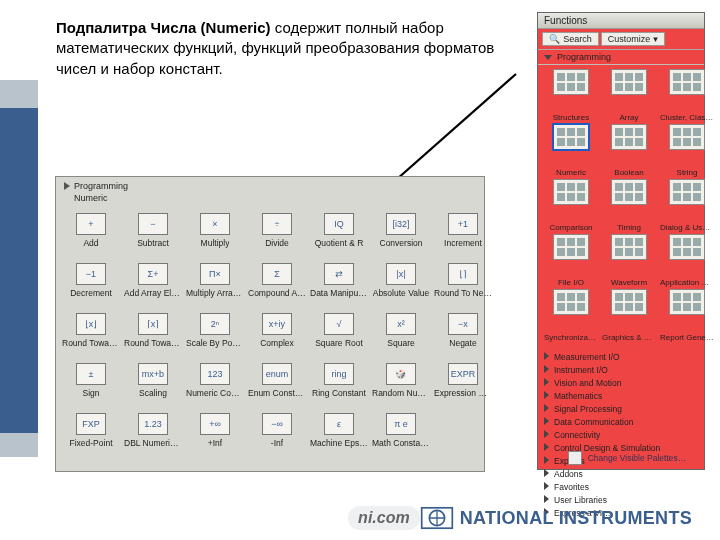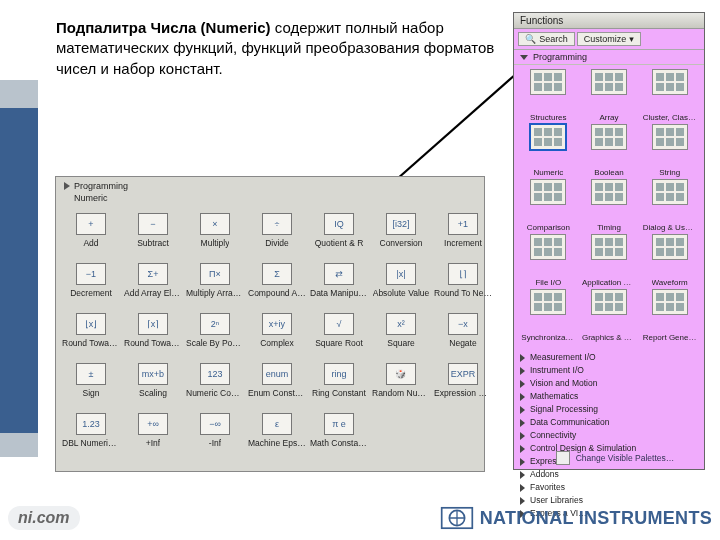"Functions" .fn-window { background: #f0abfc -> #ef4444; width: 192px -> 168px }
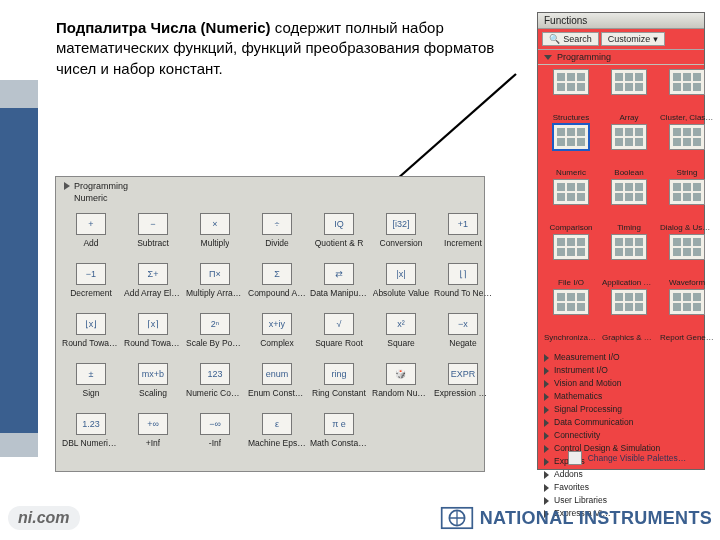"Application C…" div.cat-cell { order: before "Waveform" -> after "Waveform" }
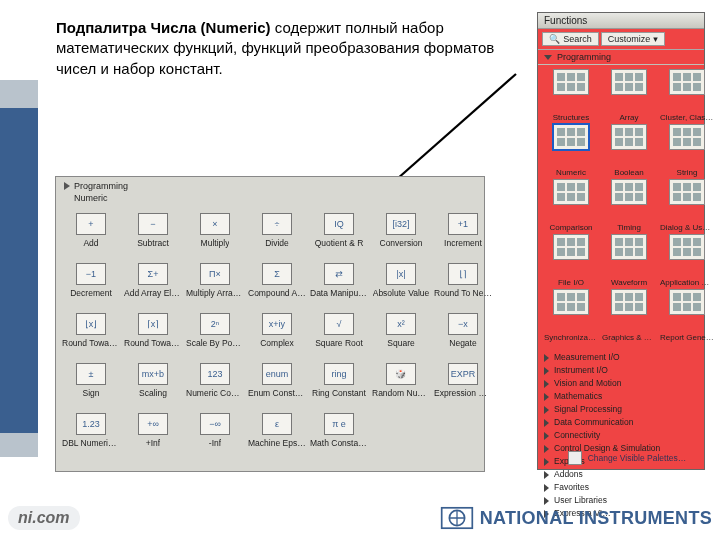"Measurement I/O" .fn-item { align-items: flex-end -> flex-start }
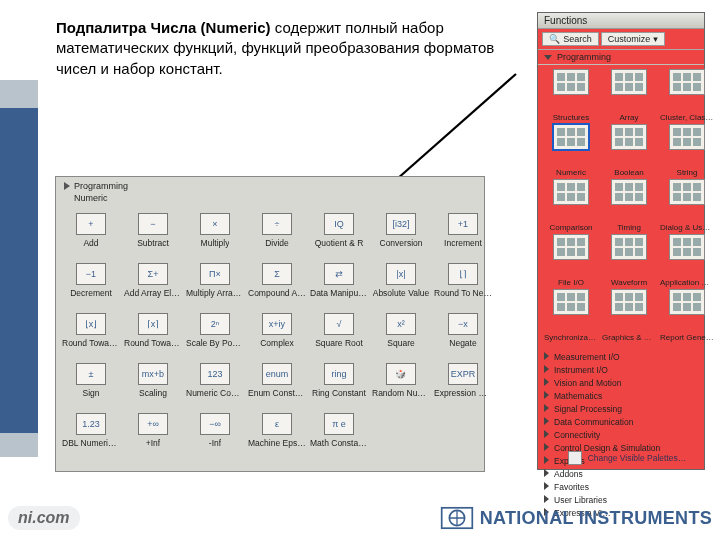"FXP" div.np-cell { html: none -> <div> <div>FXP</div> <div>Fixed-Point</div> </div> }
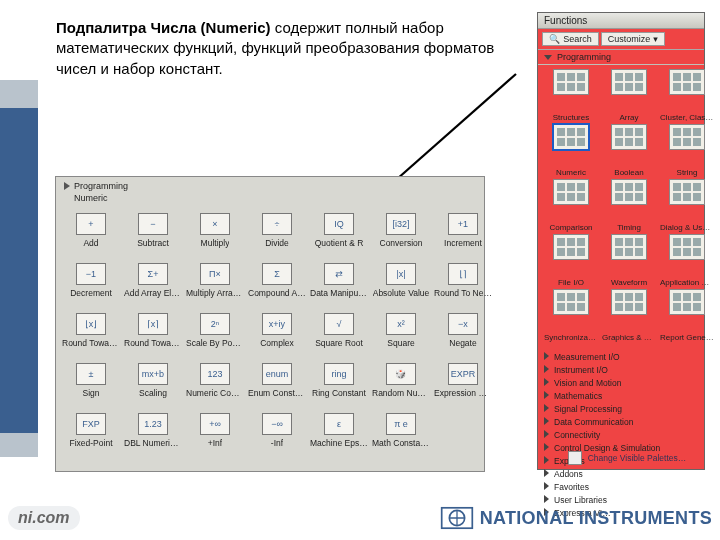"ni.com" .footer { justify-content: space-between -> flex-end; padding: 0 8px -> 0 28px }
